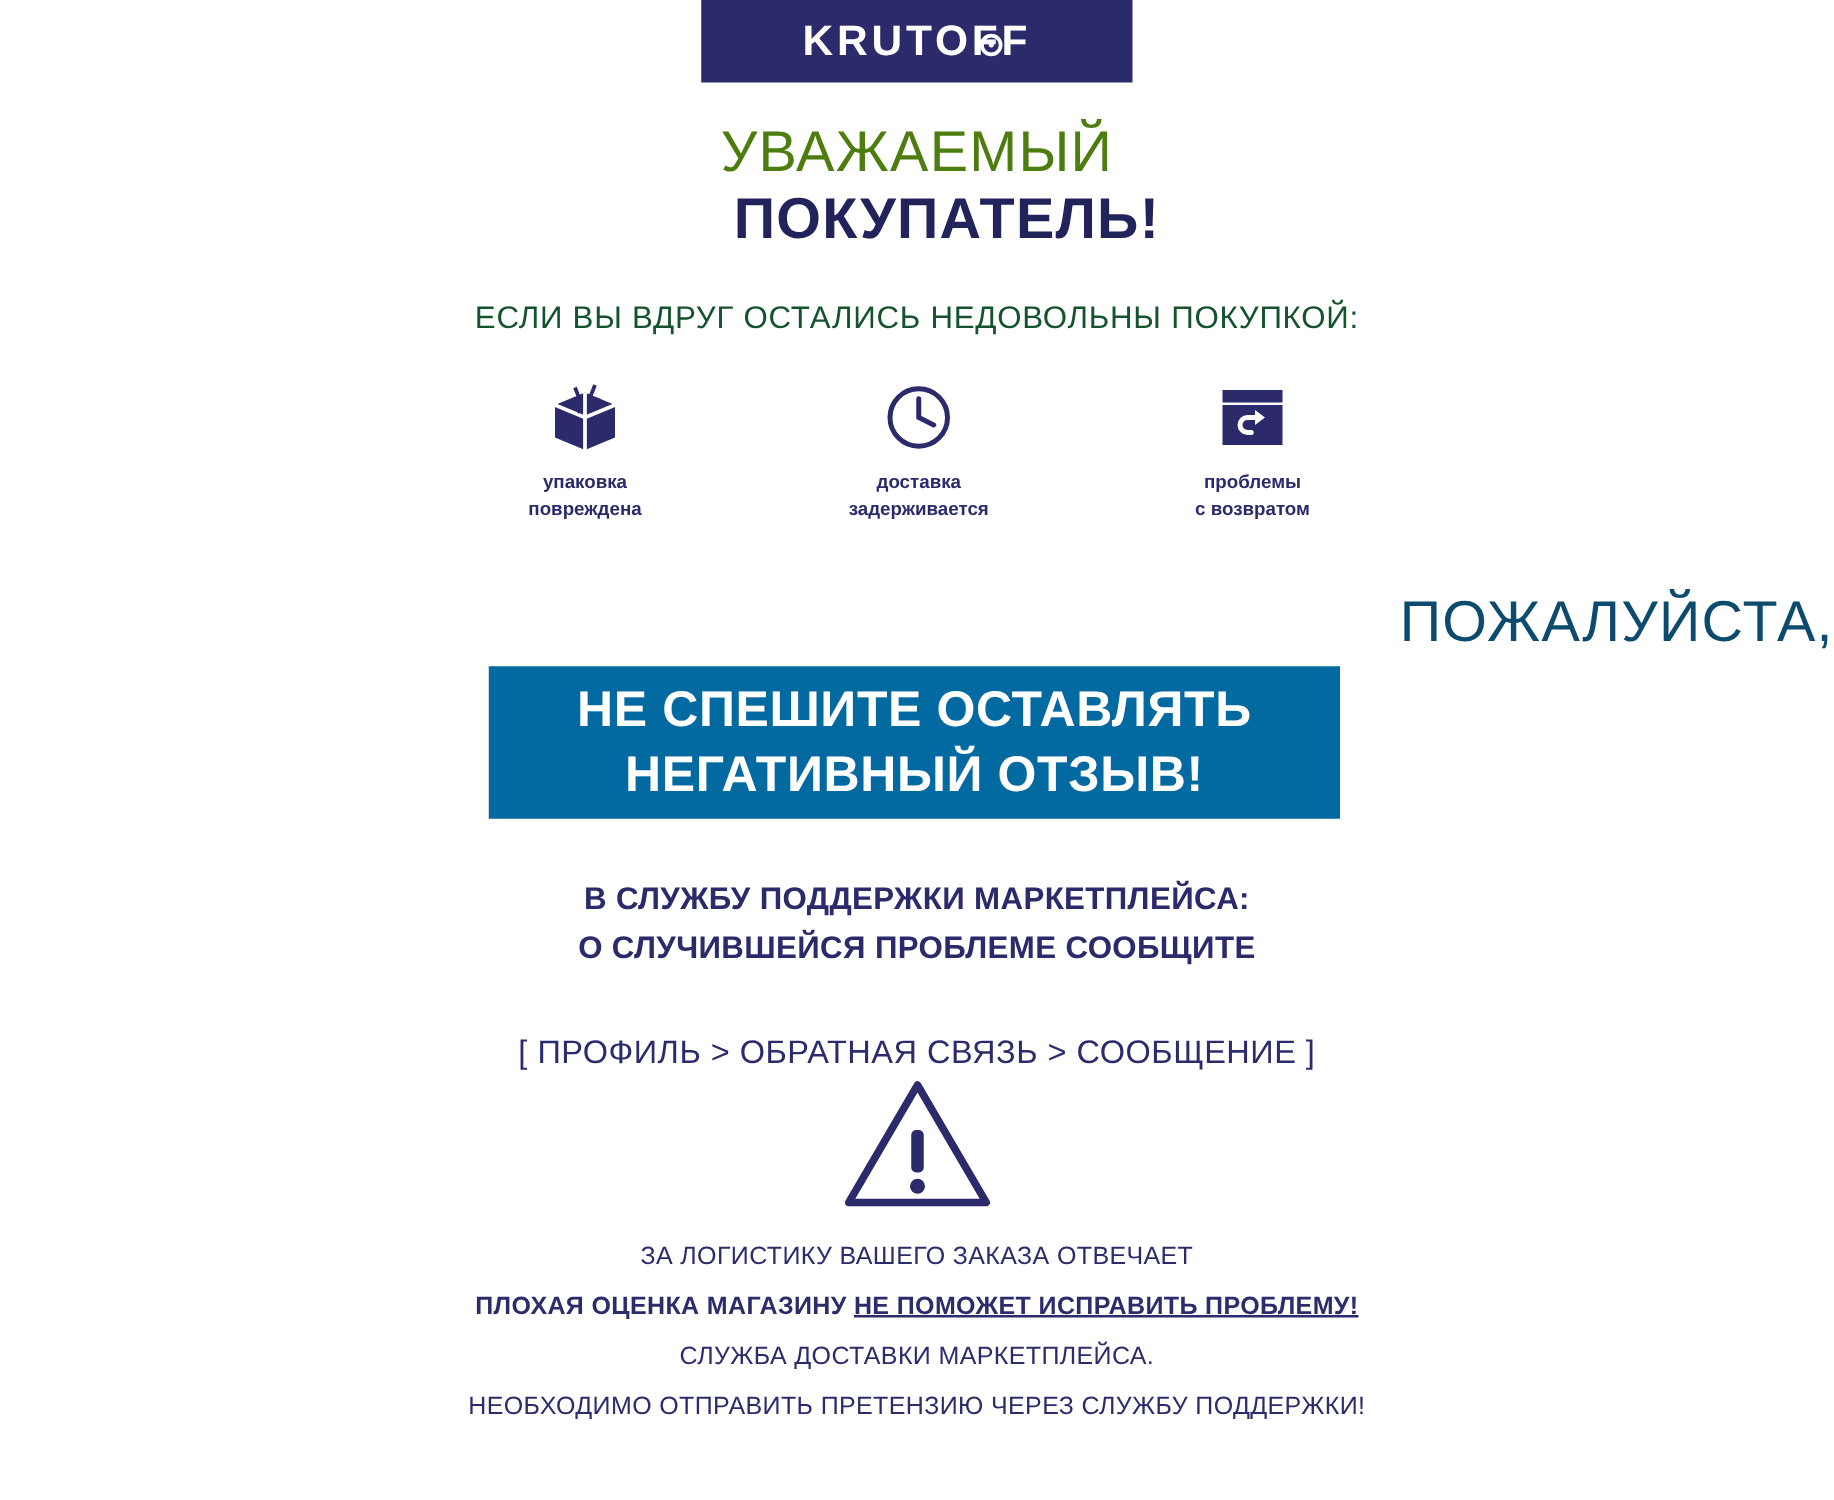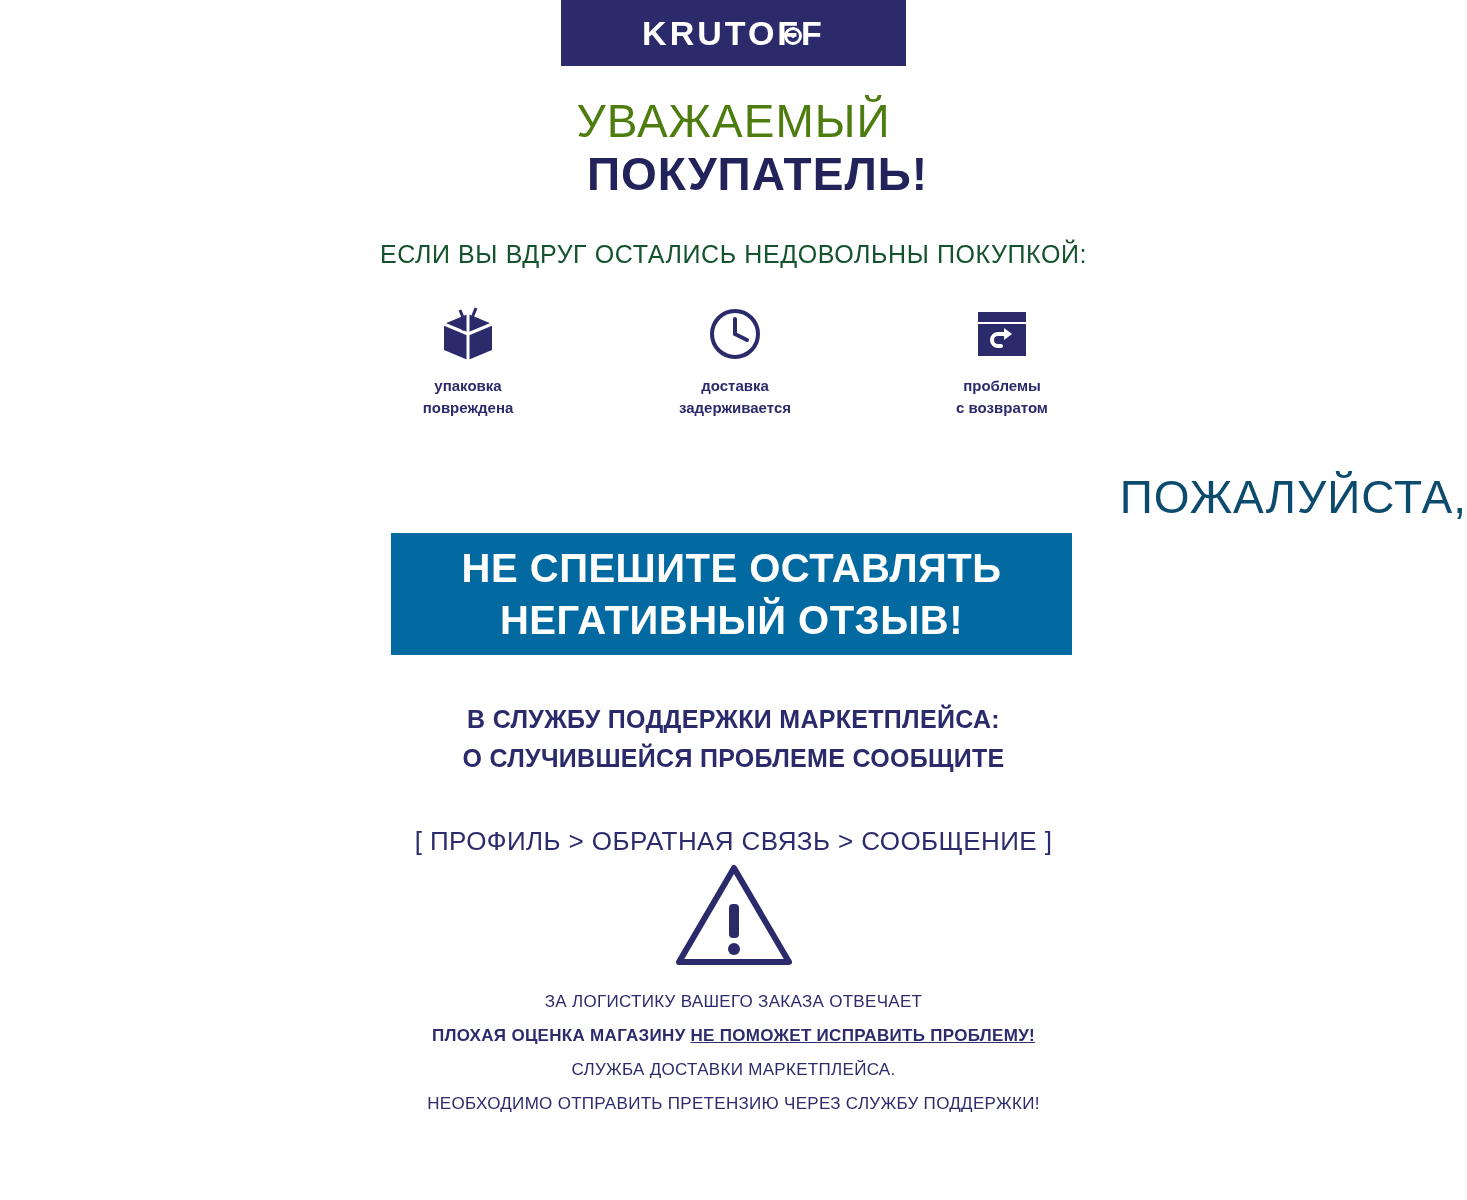"ЗА ЛОГИСТИКУ ВАШЕГО ЗАКАЗА ОТВЕЧАЕТ" .footer .fl { font-size: 17px -> 20px }
